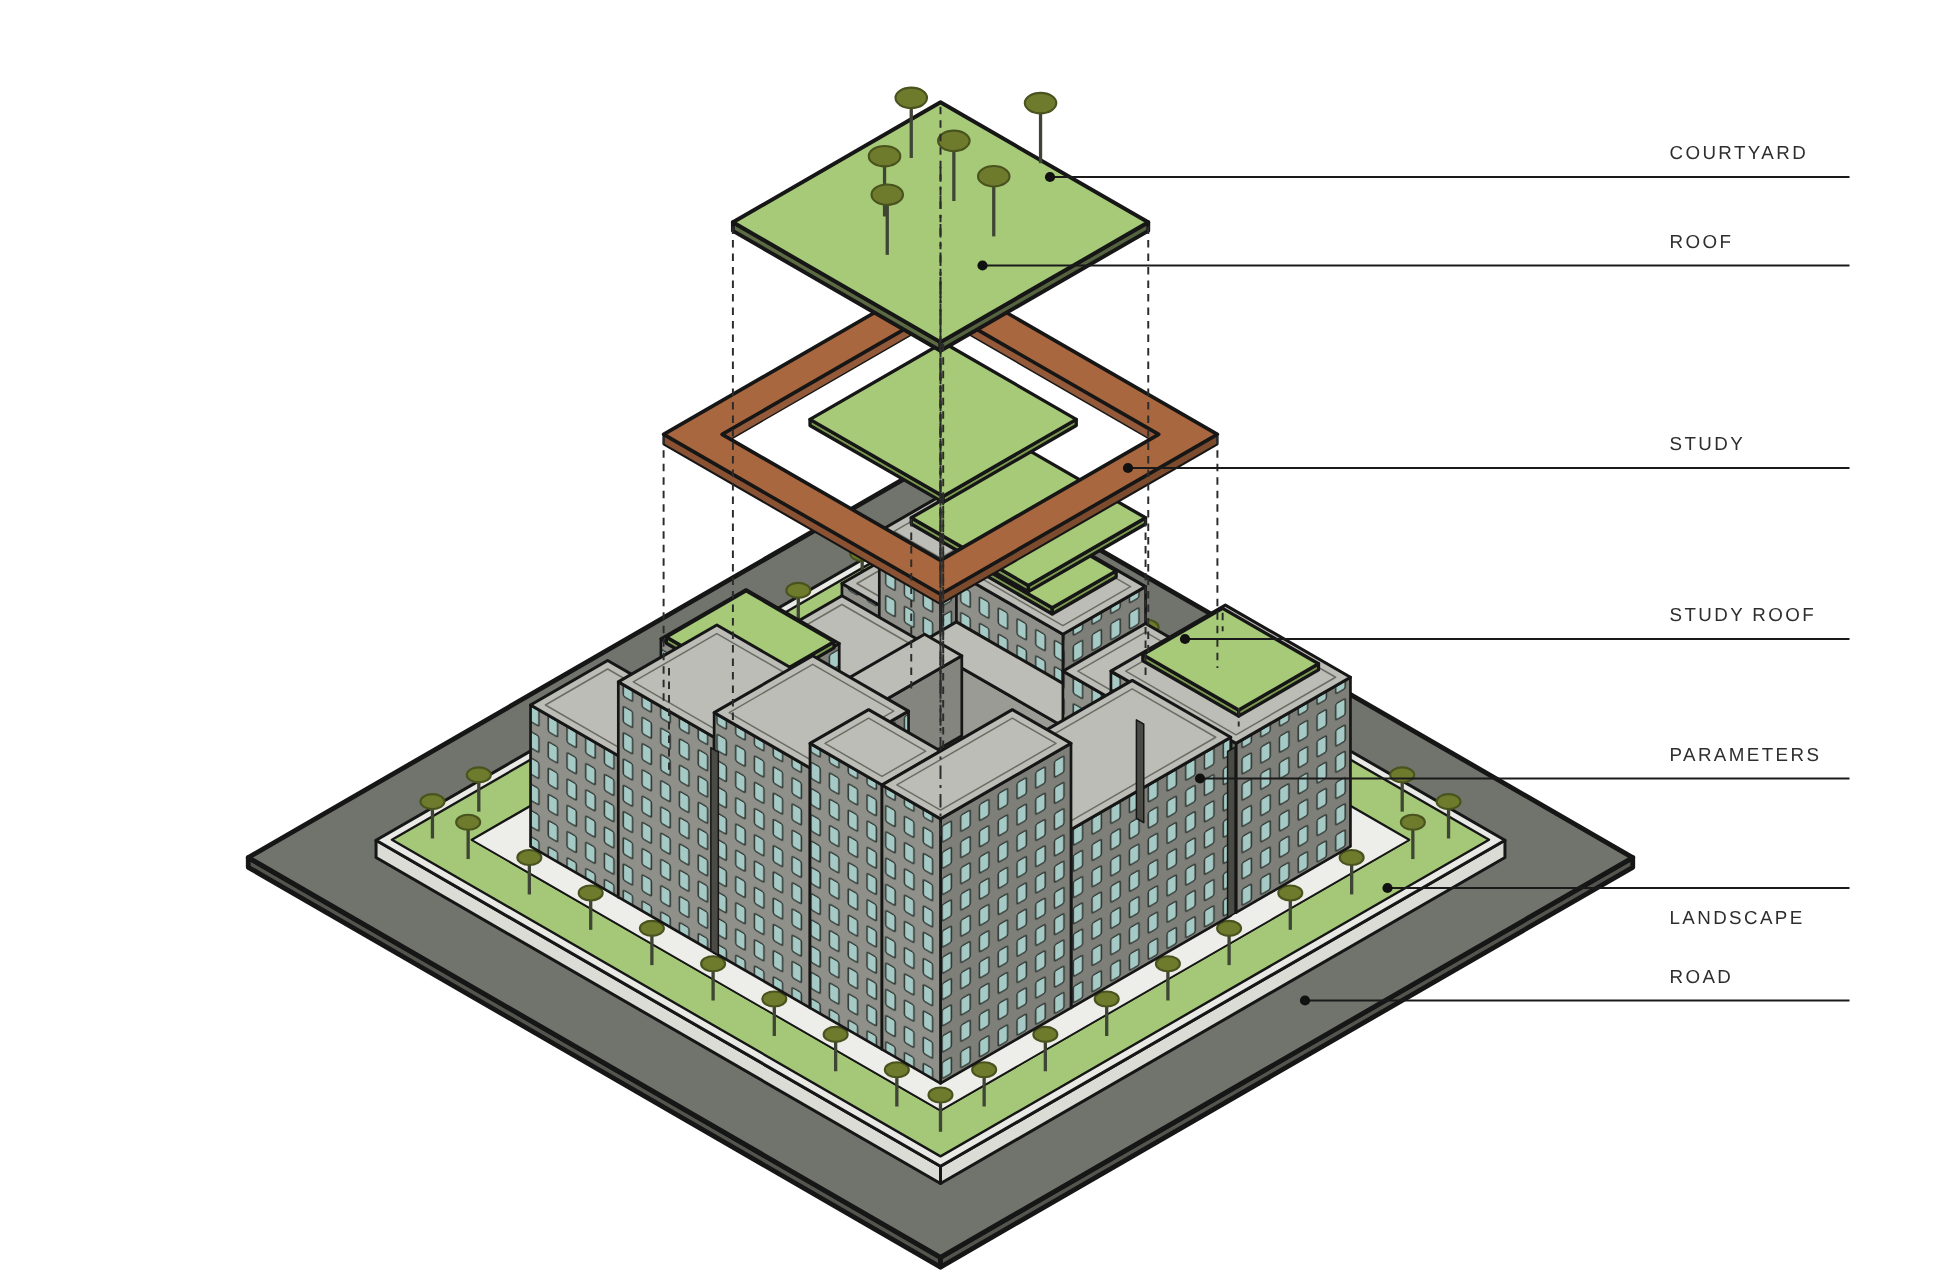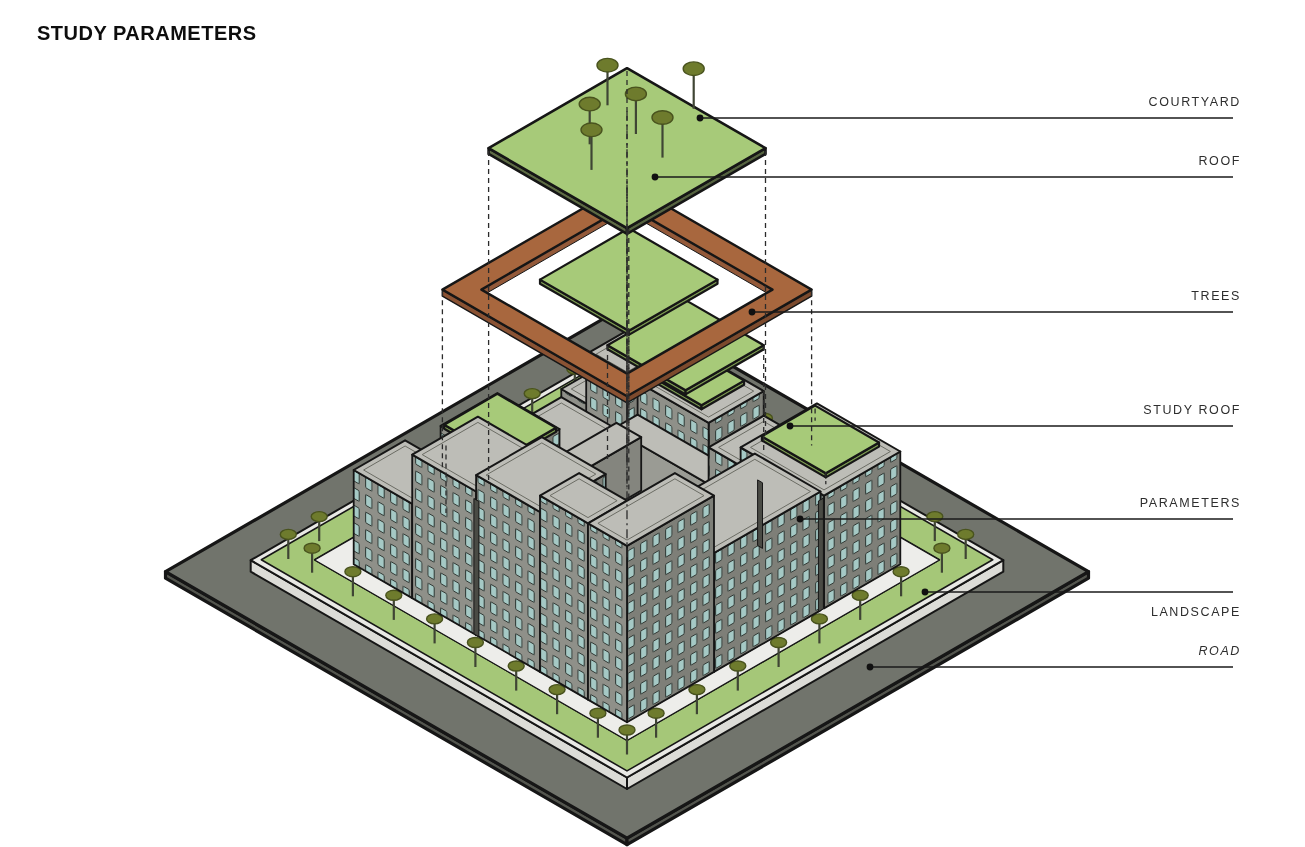"STUDY PARAMETERS" div.page-title { html: <div>STUDY PARAMETERS</div> -> none }
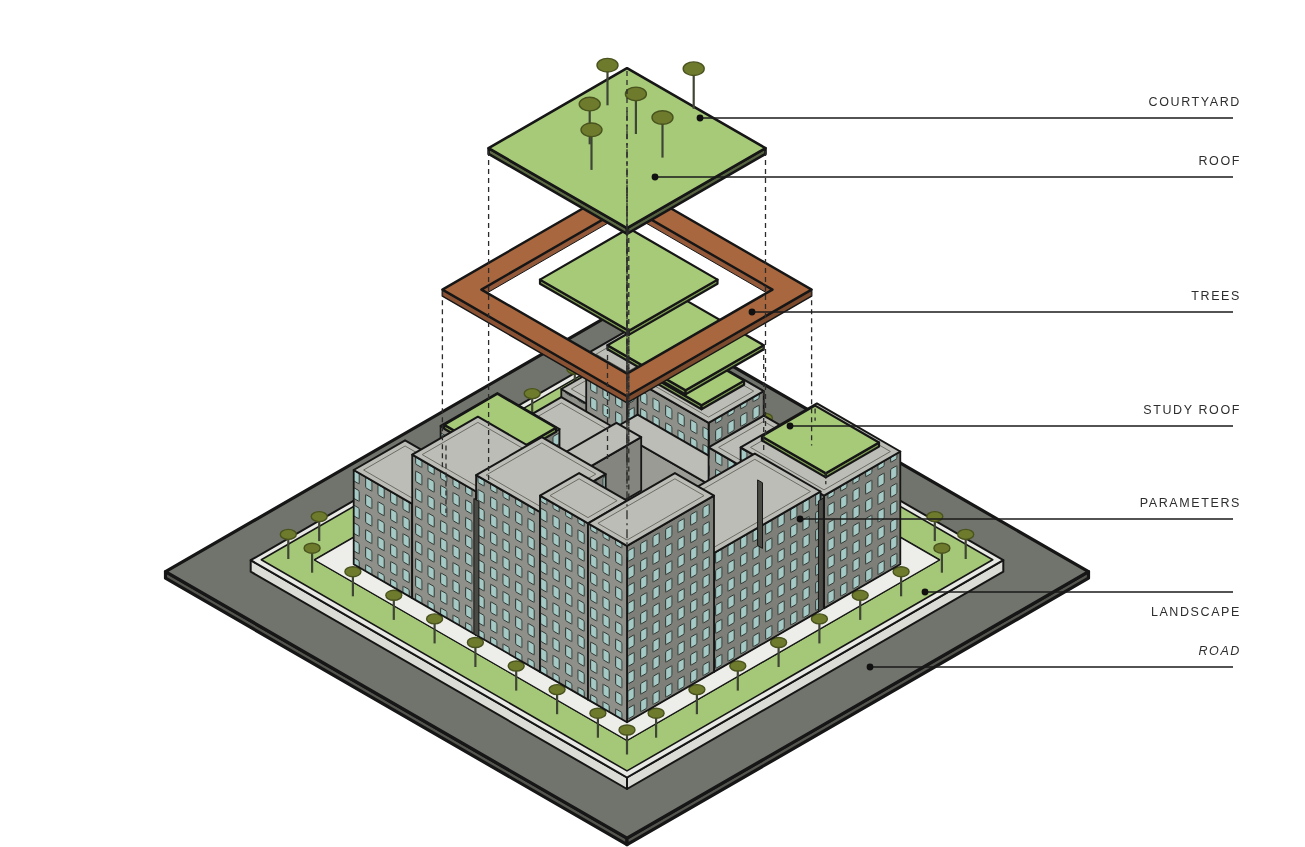"COURTYARD" .layer-label { text-align: right -> left }
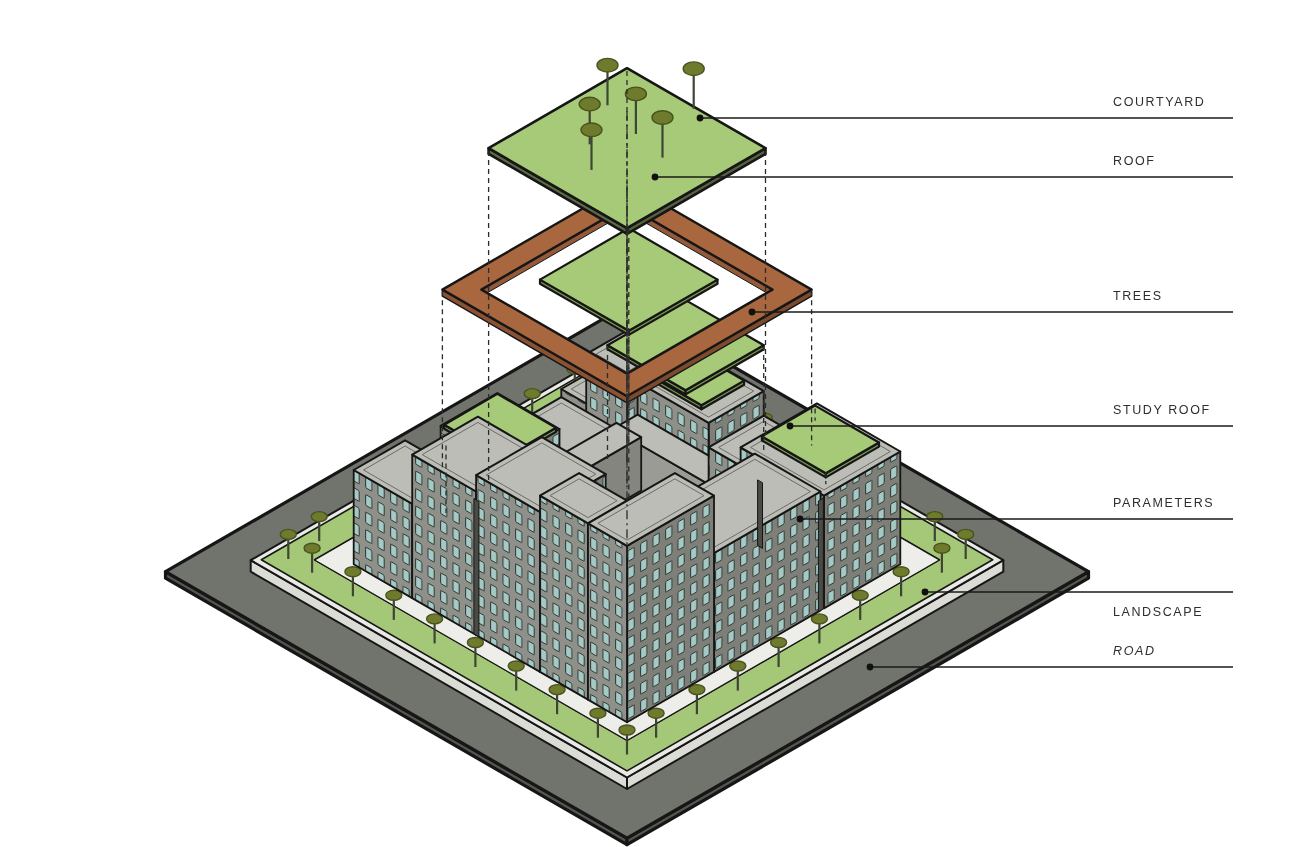"TREES" div.layer-label { text: TREES -> STUDY }
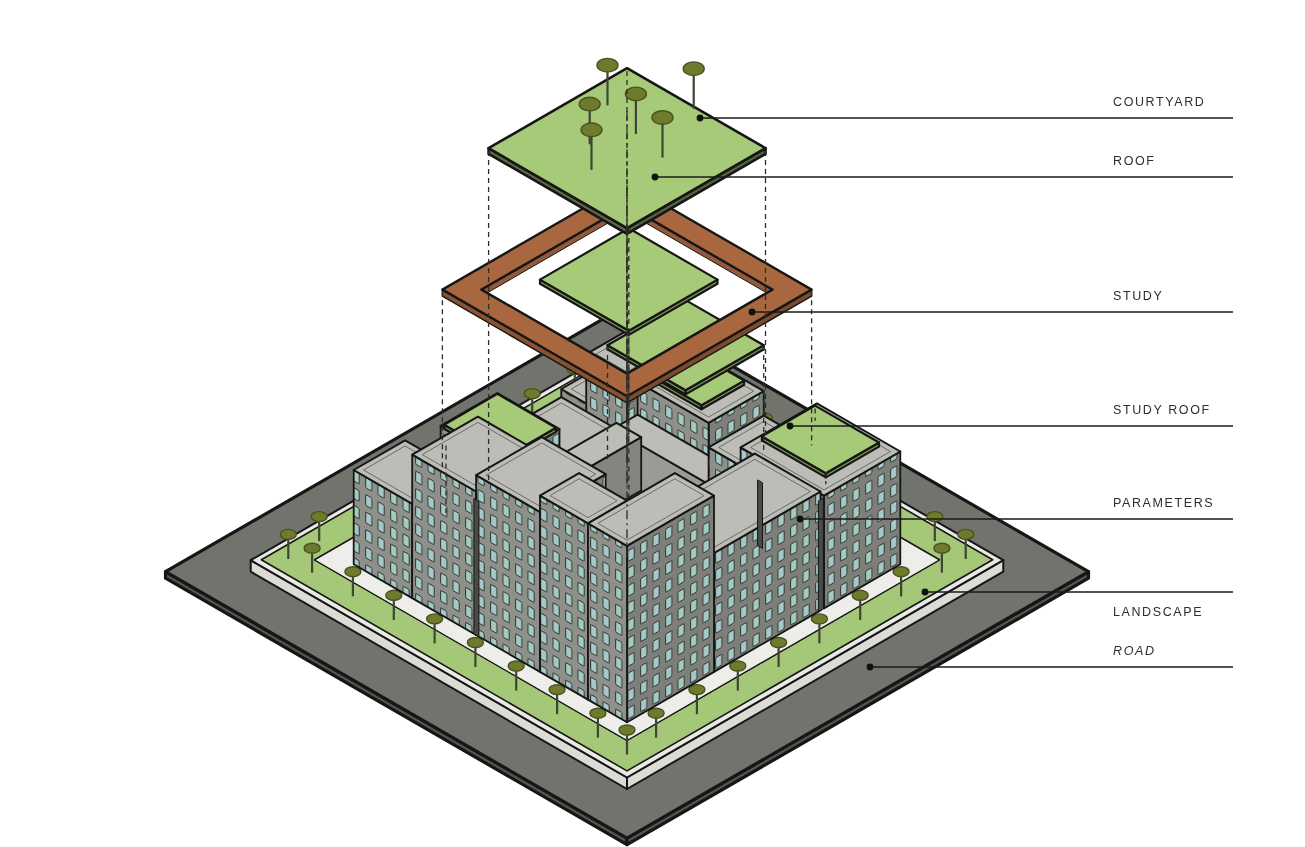"ROAD" div.layer-label { font-style: italic -> none }
